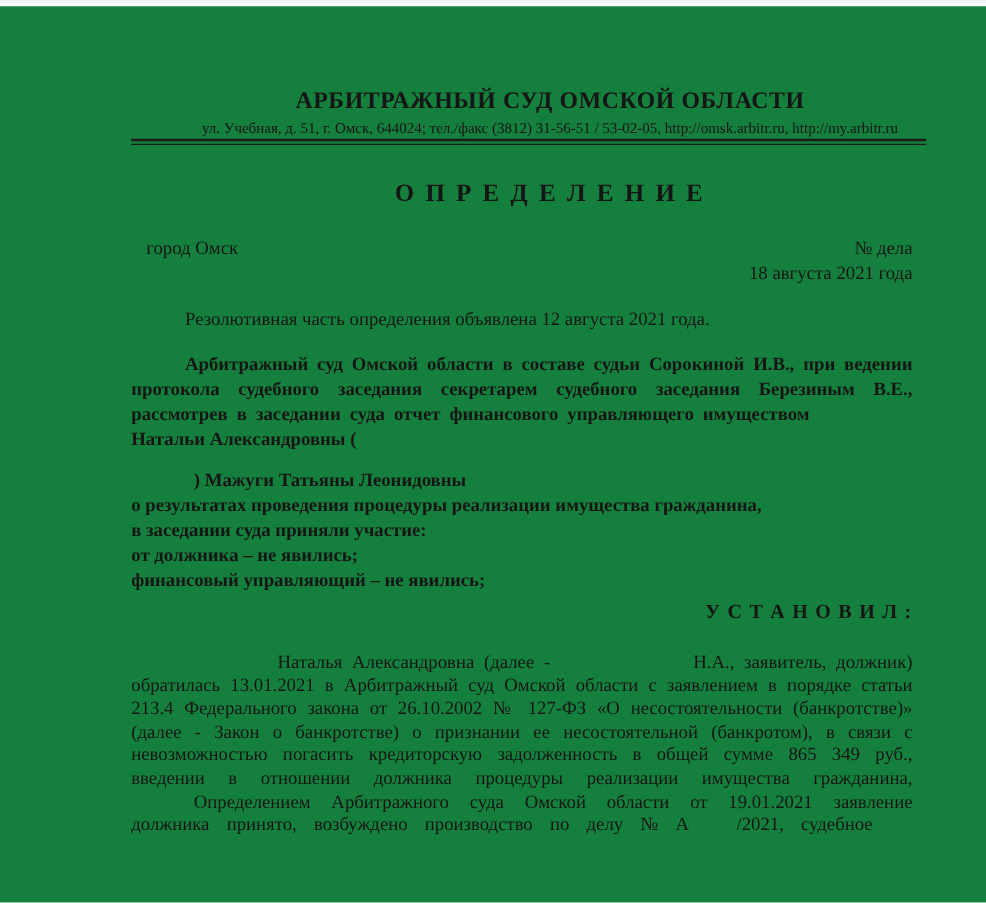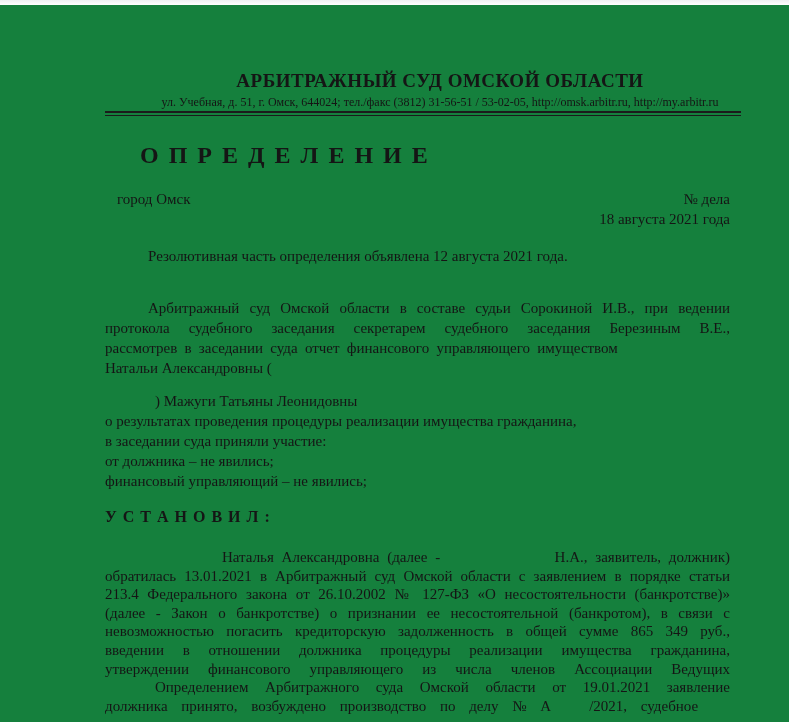"О П Р Е Д" .doc-title { font-size: 24px -> 20px; text-align: none -> center }
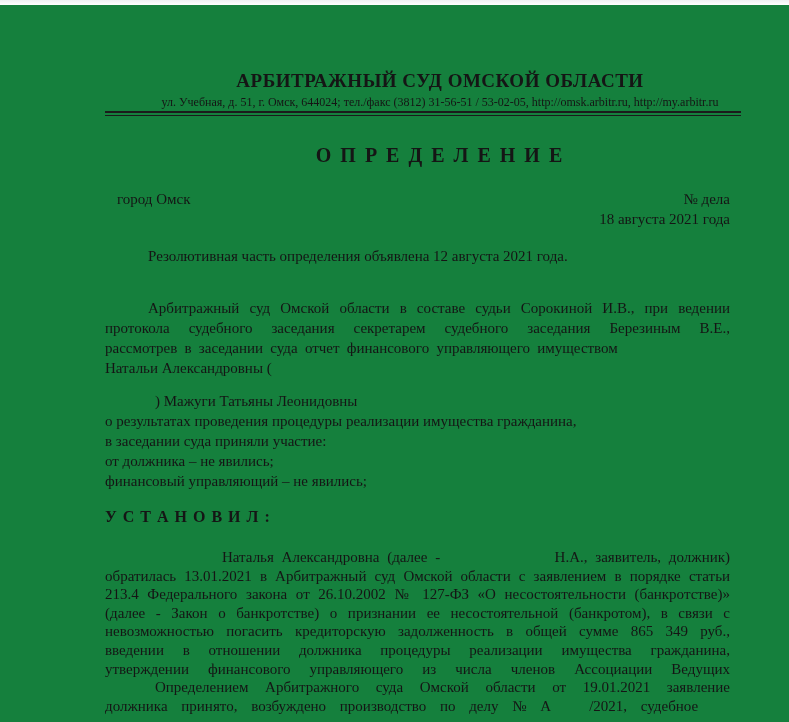"Арбитражный суд Омской области в" .intro { font-weight: none -> bold; margin-top: 32px -> 16px }
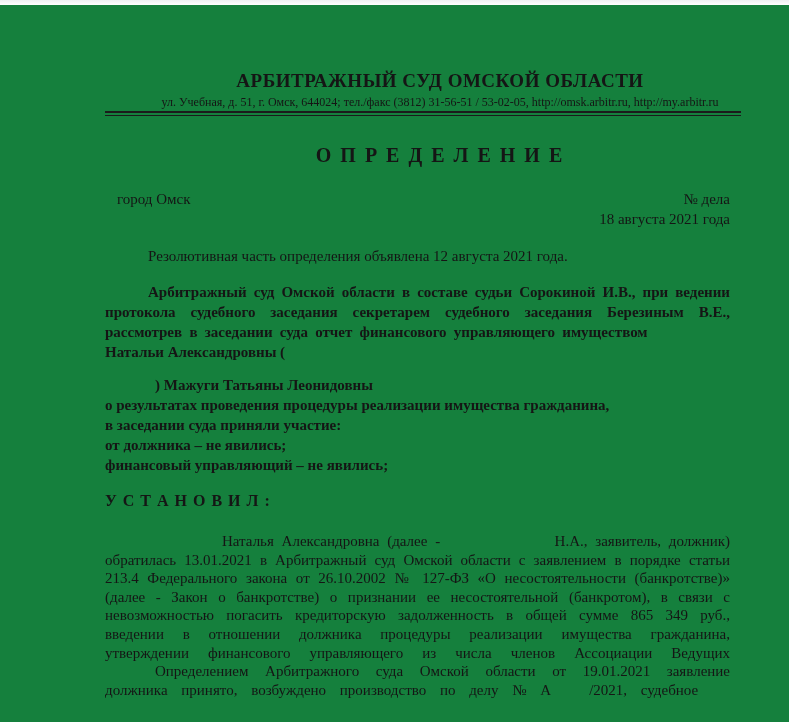"У С Т А Н" .heading2 { margin-top: 16px -> 5px; text-align: left -> right }
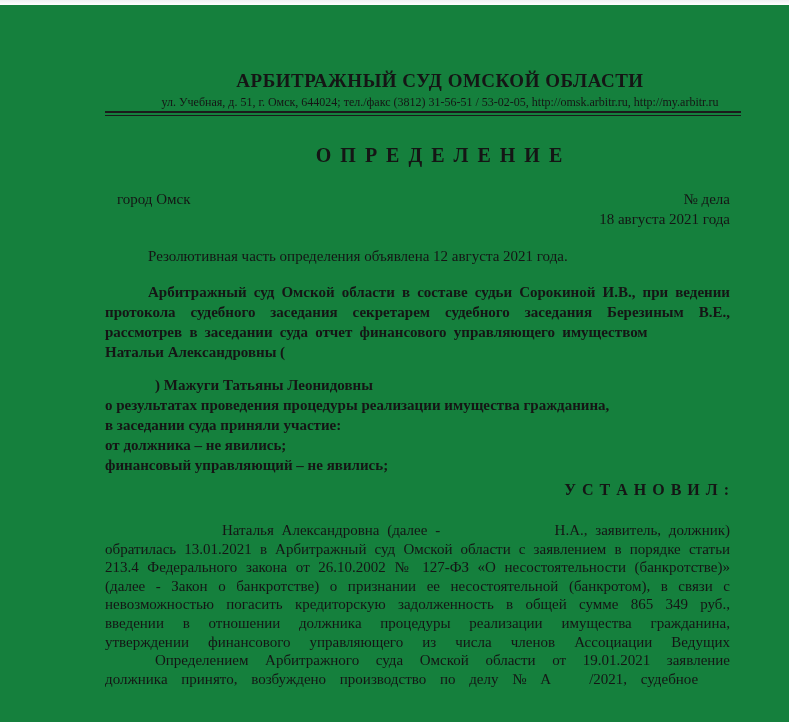"утверждении финансового управляющего из" div.line { html: <div>утверждении финансового управляющего из числа членов Ассоциации Ведущих</div> -> none }
